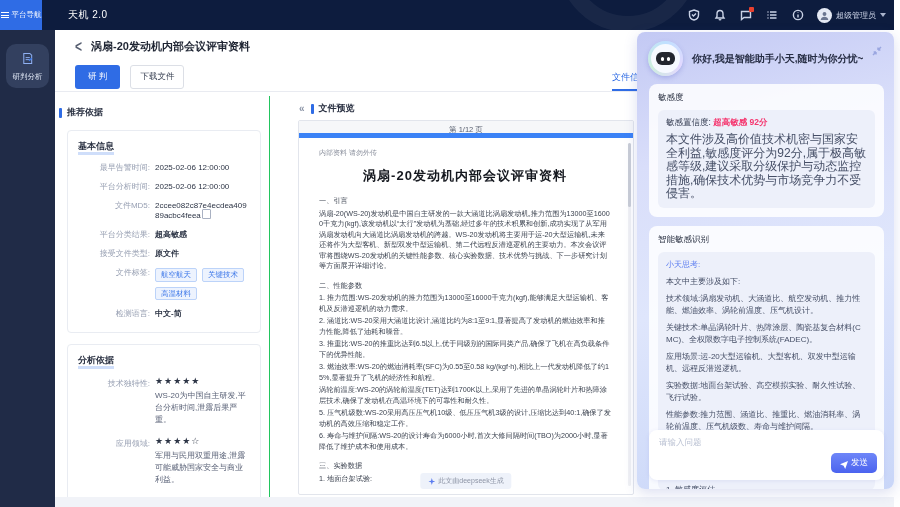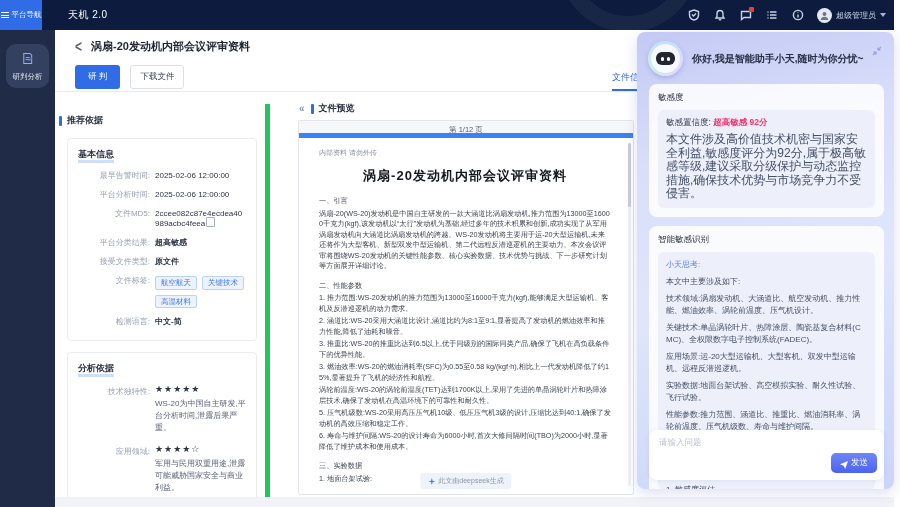"推荐依据" .left-panel { border-right: 5px solid #22c55e -> 1px solid #22c55e; top: 12px -> 4px }
